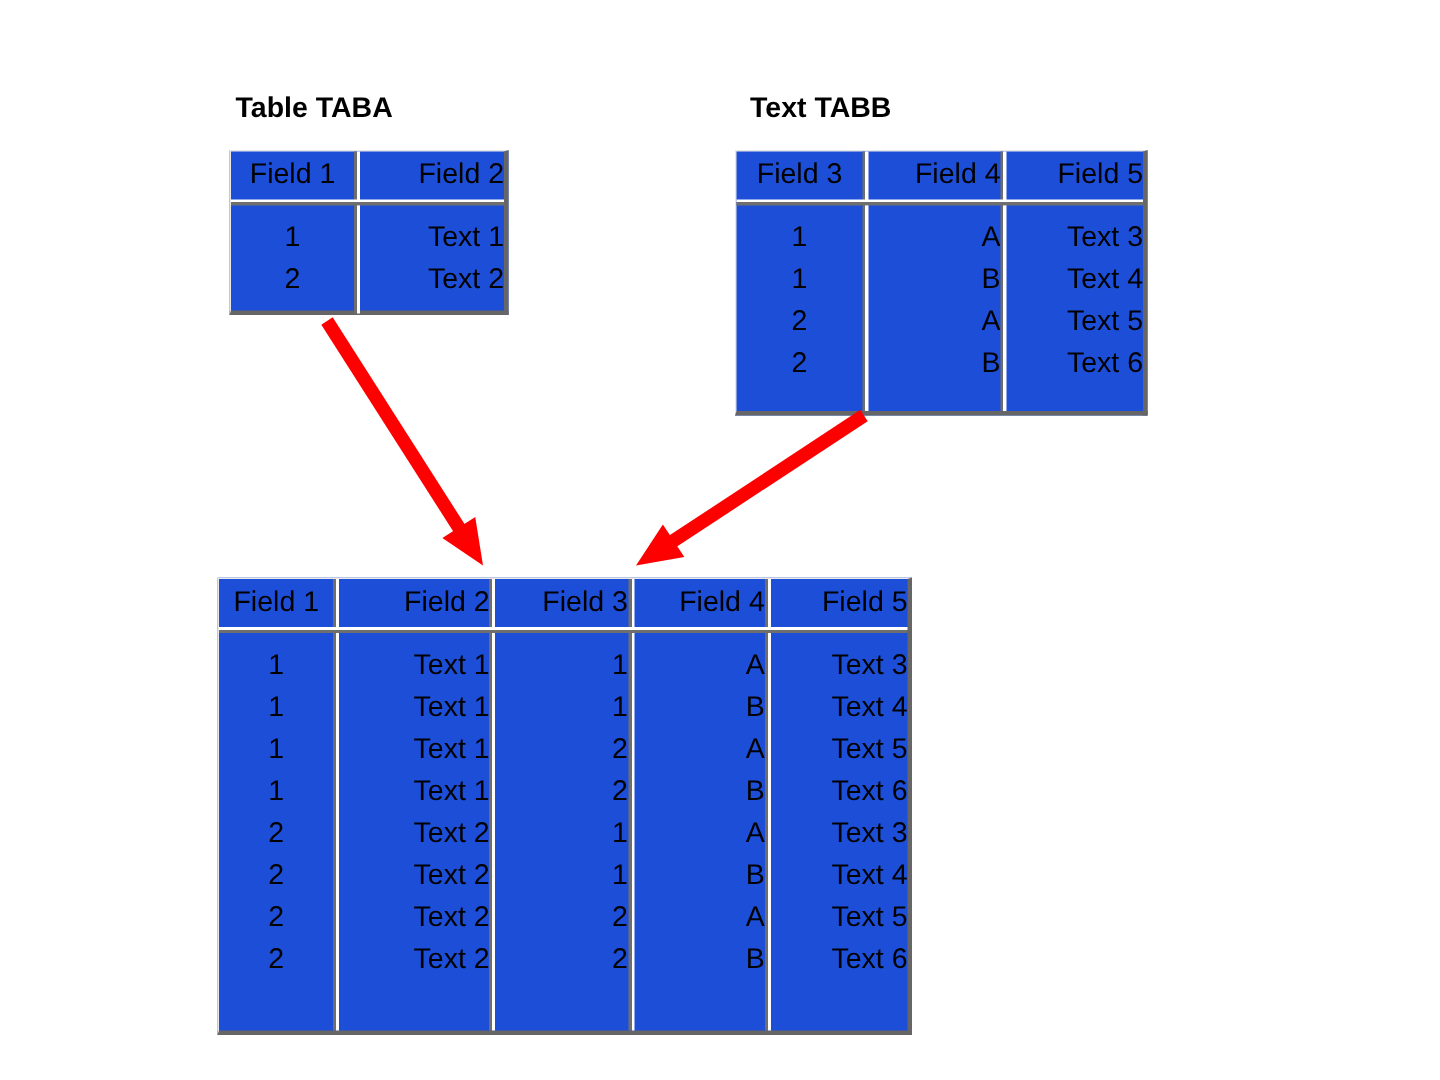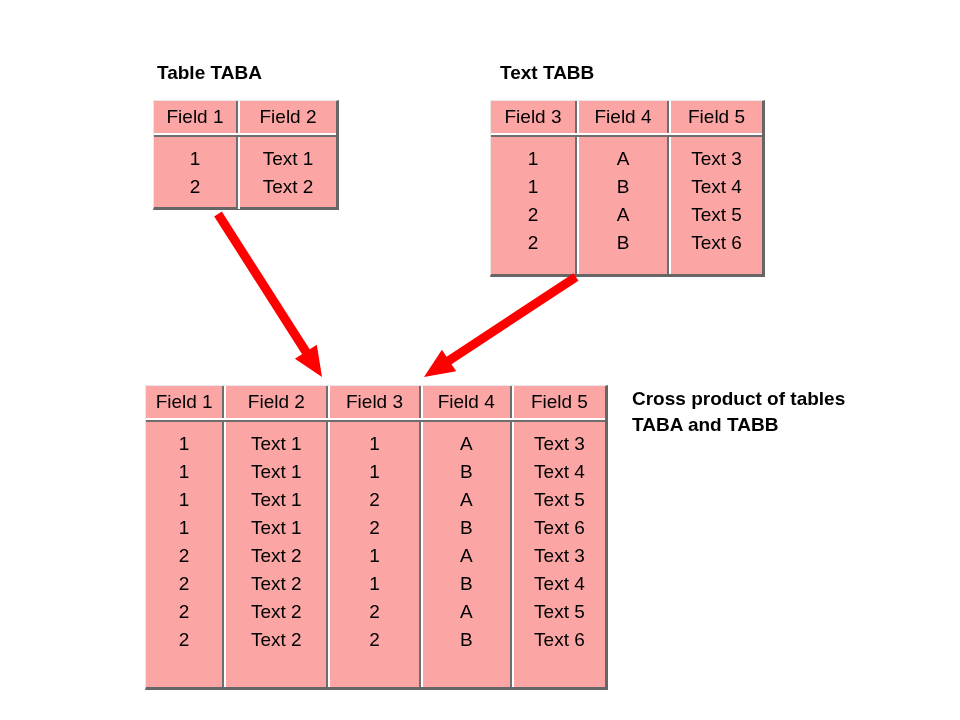"Field 1" .tbl { background: #fca5a5 -> #1d4ed8 }
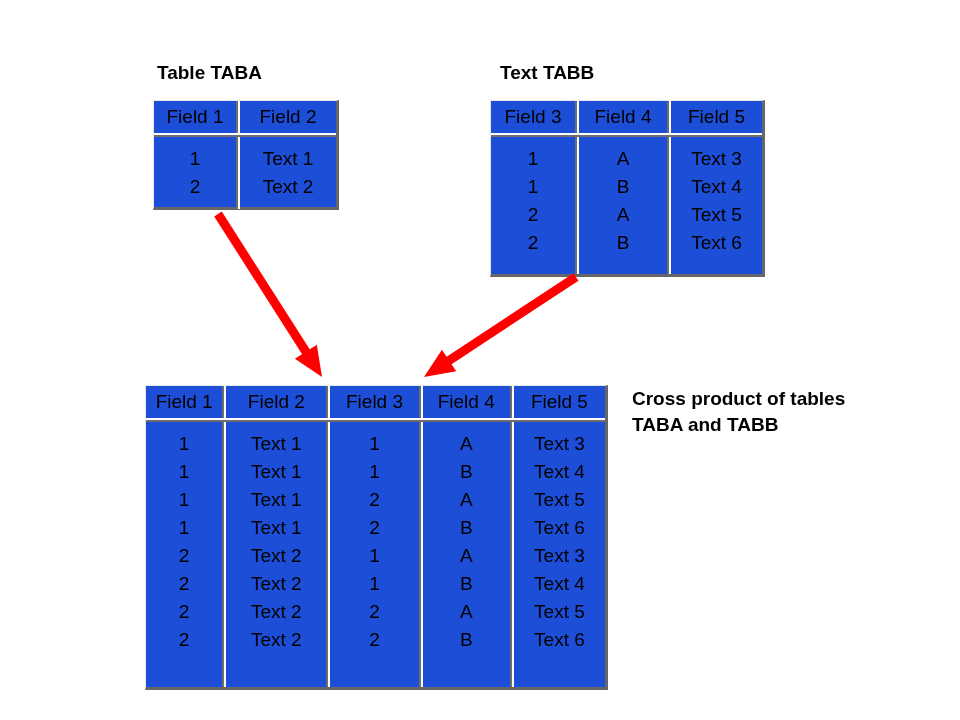"Field 2" .col + .col { align-items: none -> flex-end }
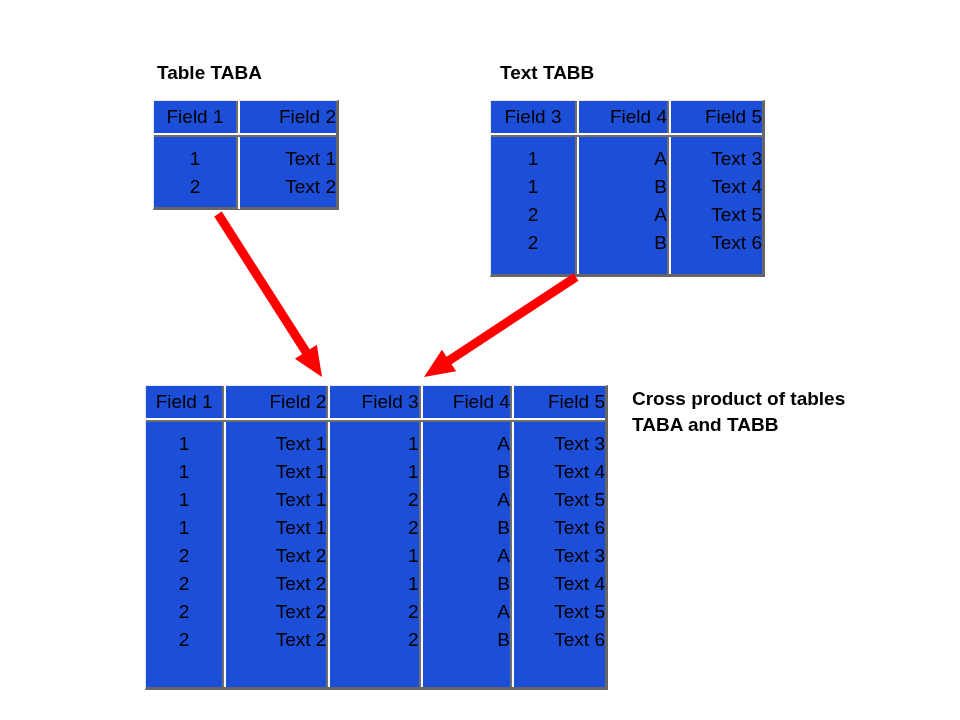"Cross product of tables" div.caption { html: <div>Cross product of tables TABA and TABB</div> -> none }
